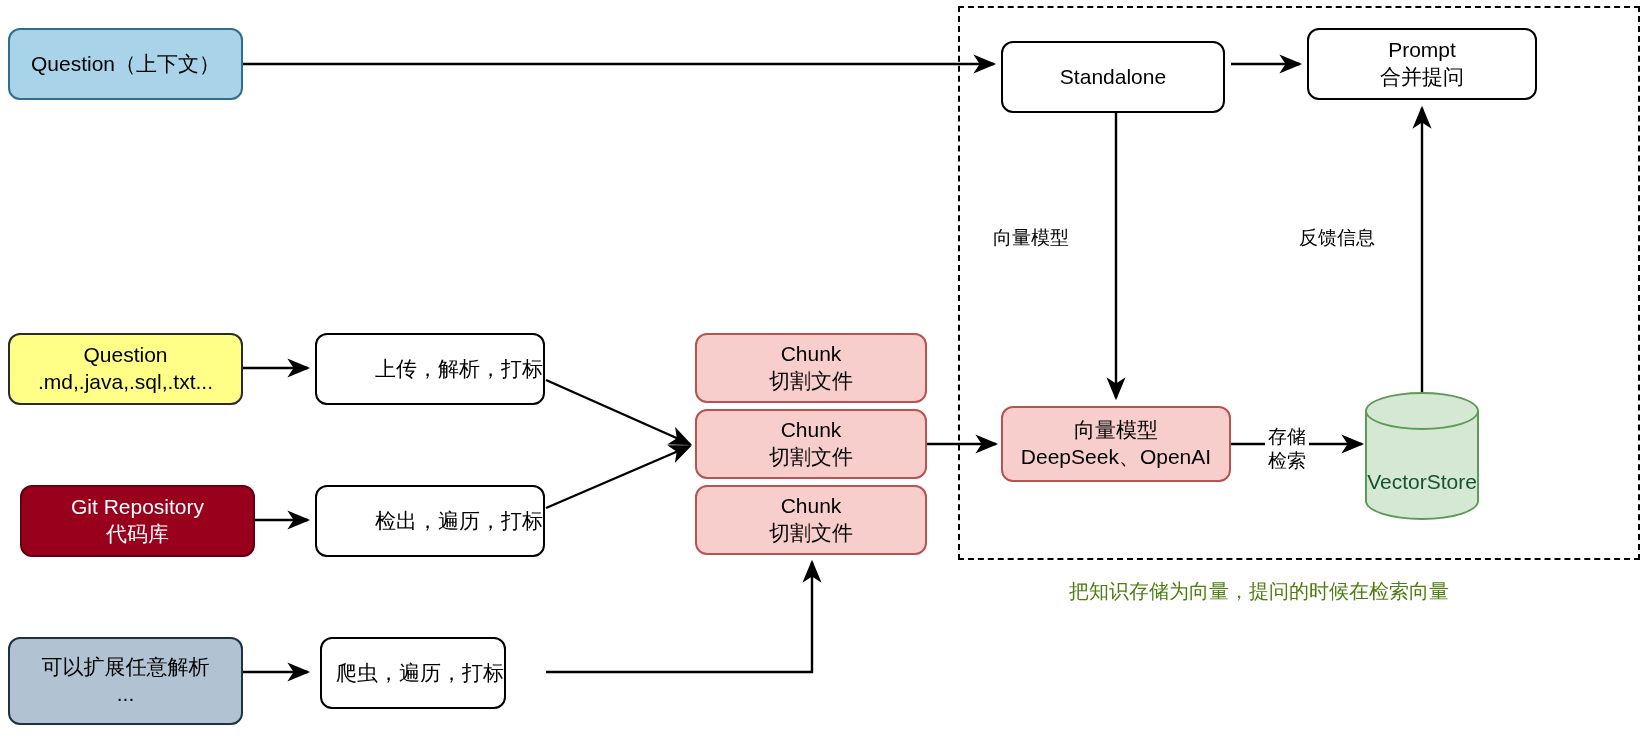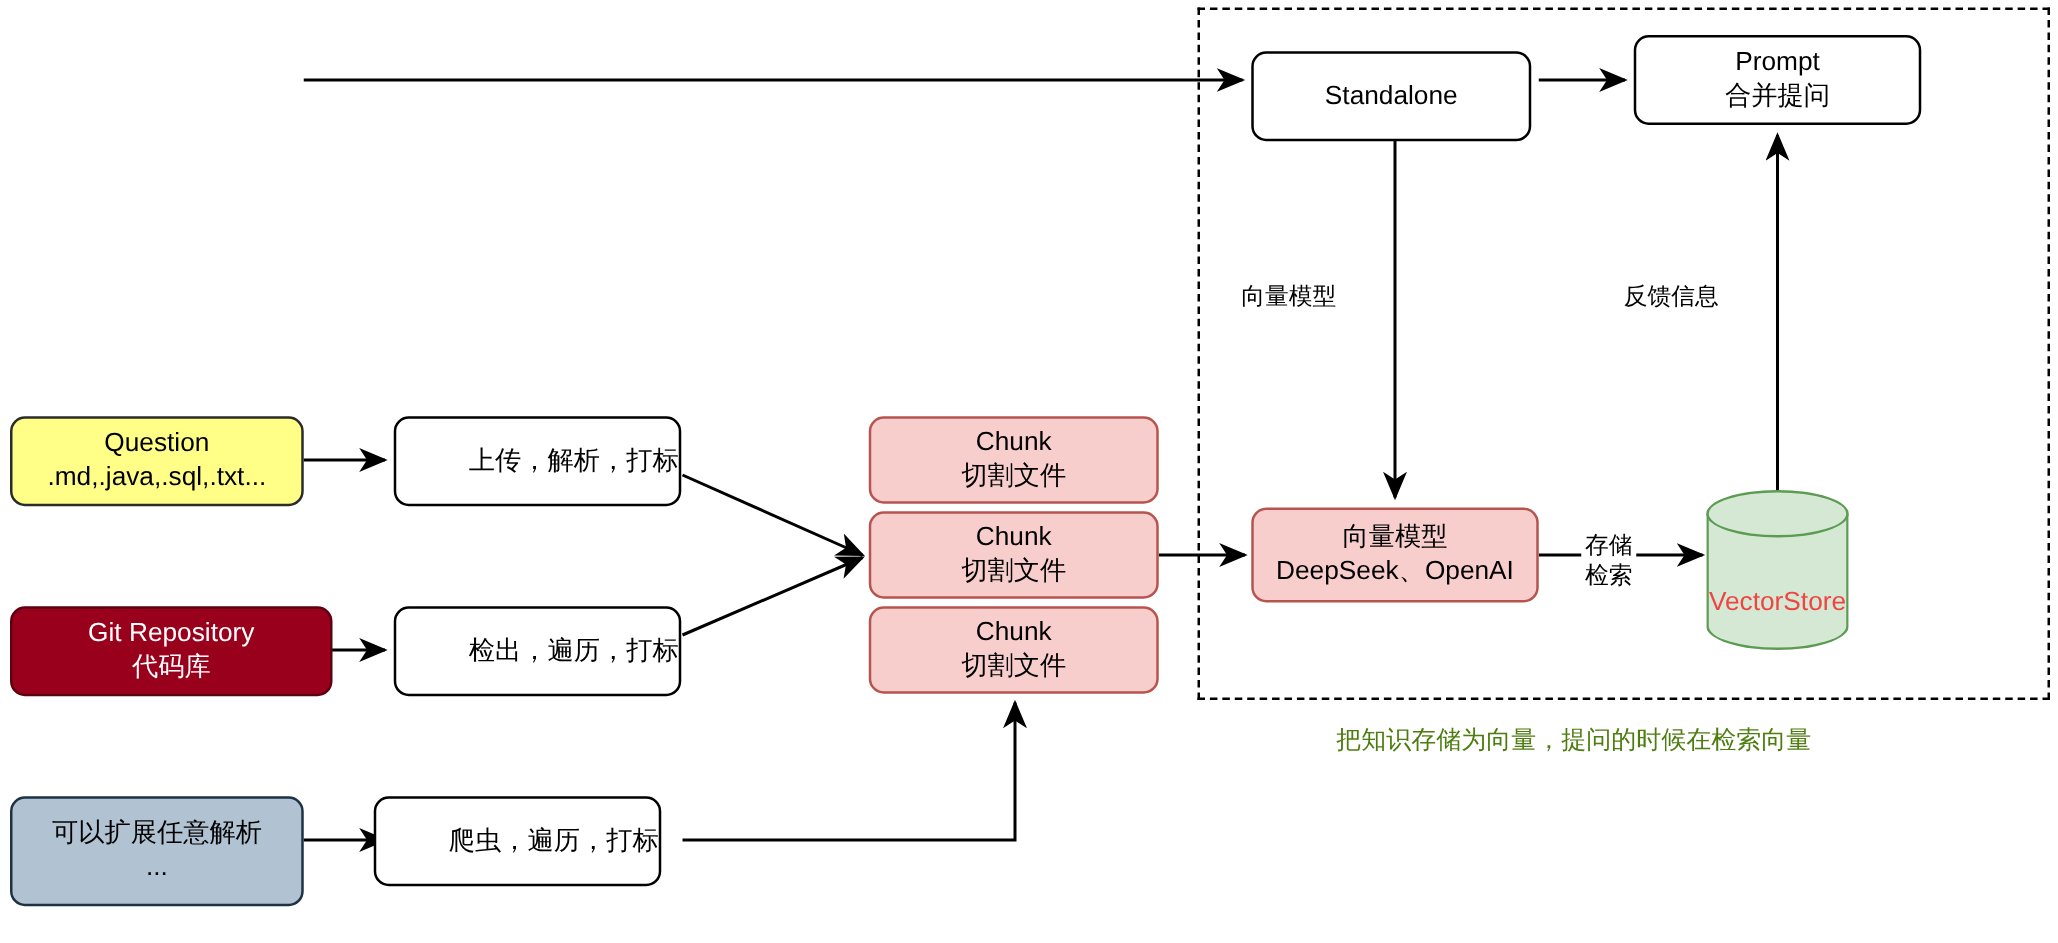"Question（上下文）" div.node { html: none -> <div> <span>Question（上下文）</span> </div> }
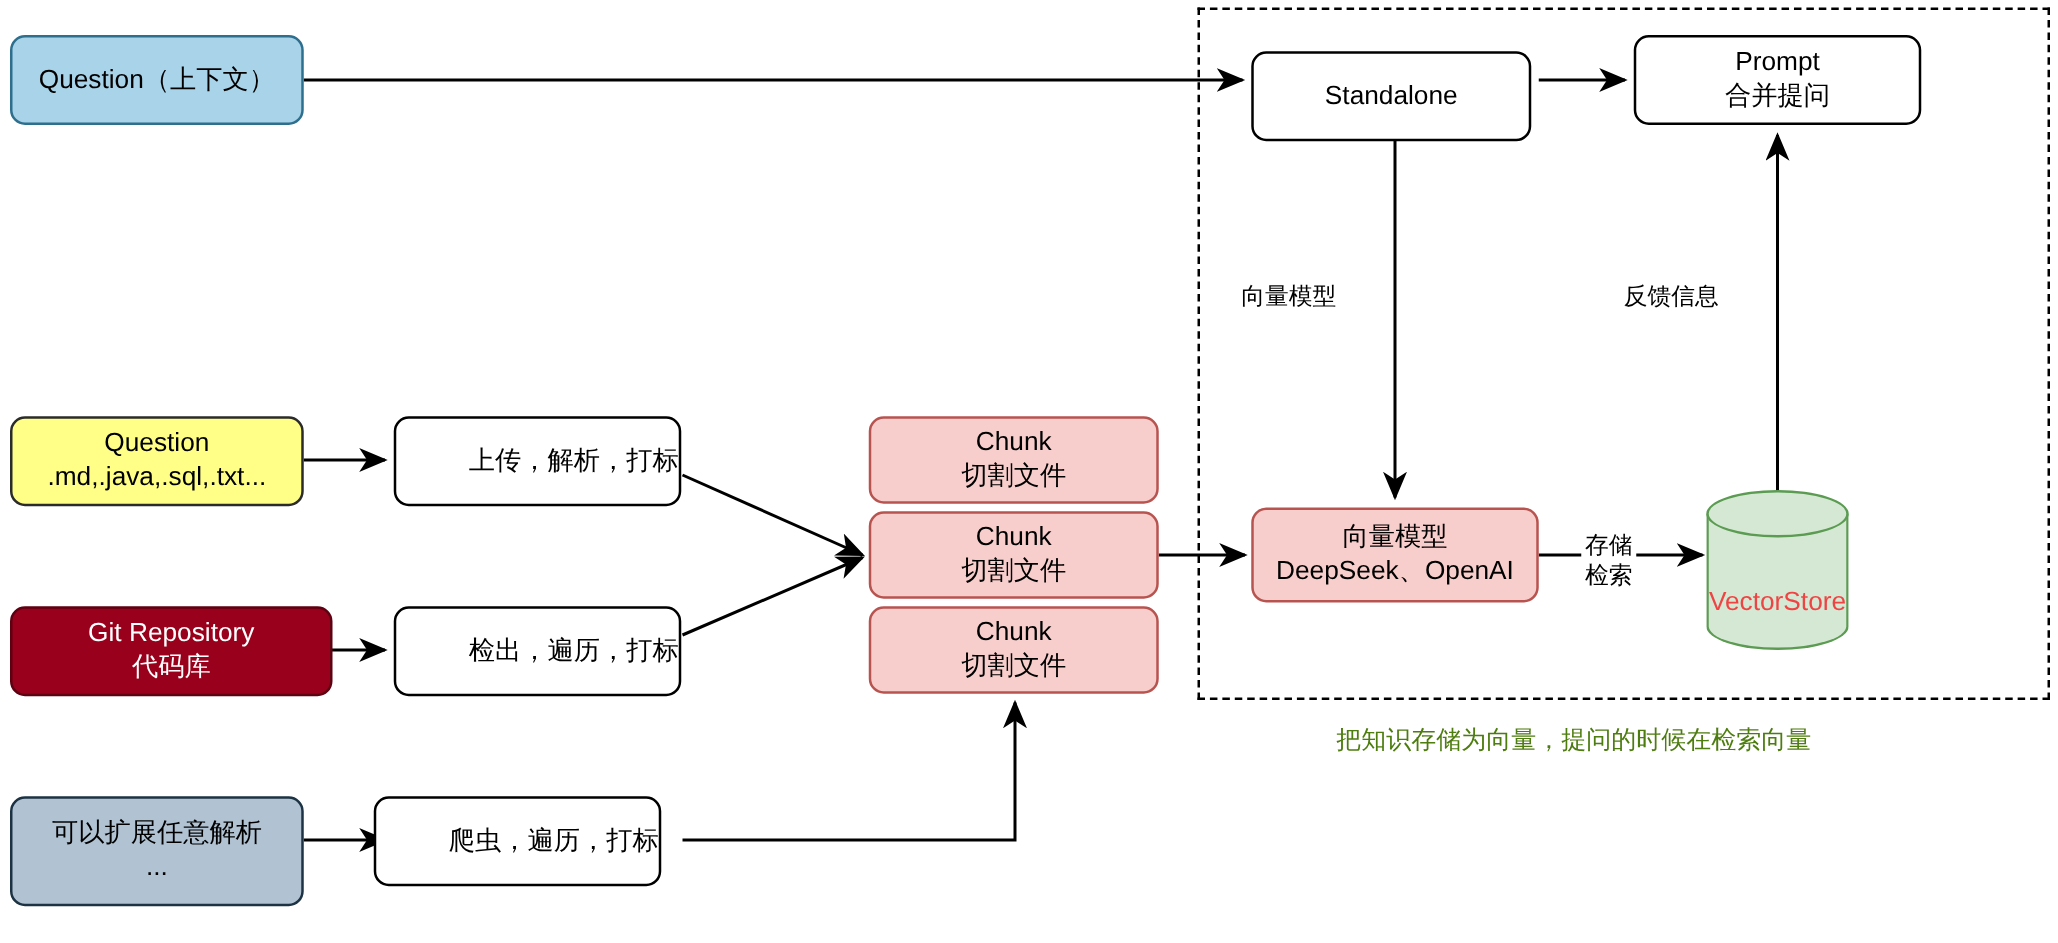"VectorStore" .cyl .cap-label { color: #ef4444 -> #14532d }
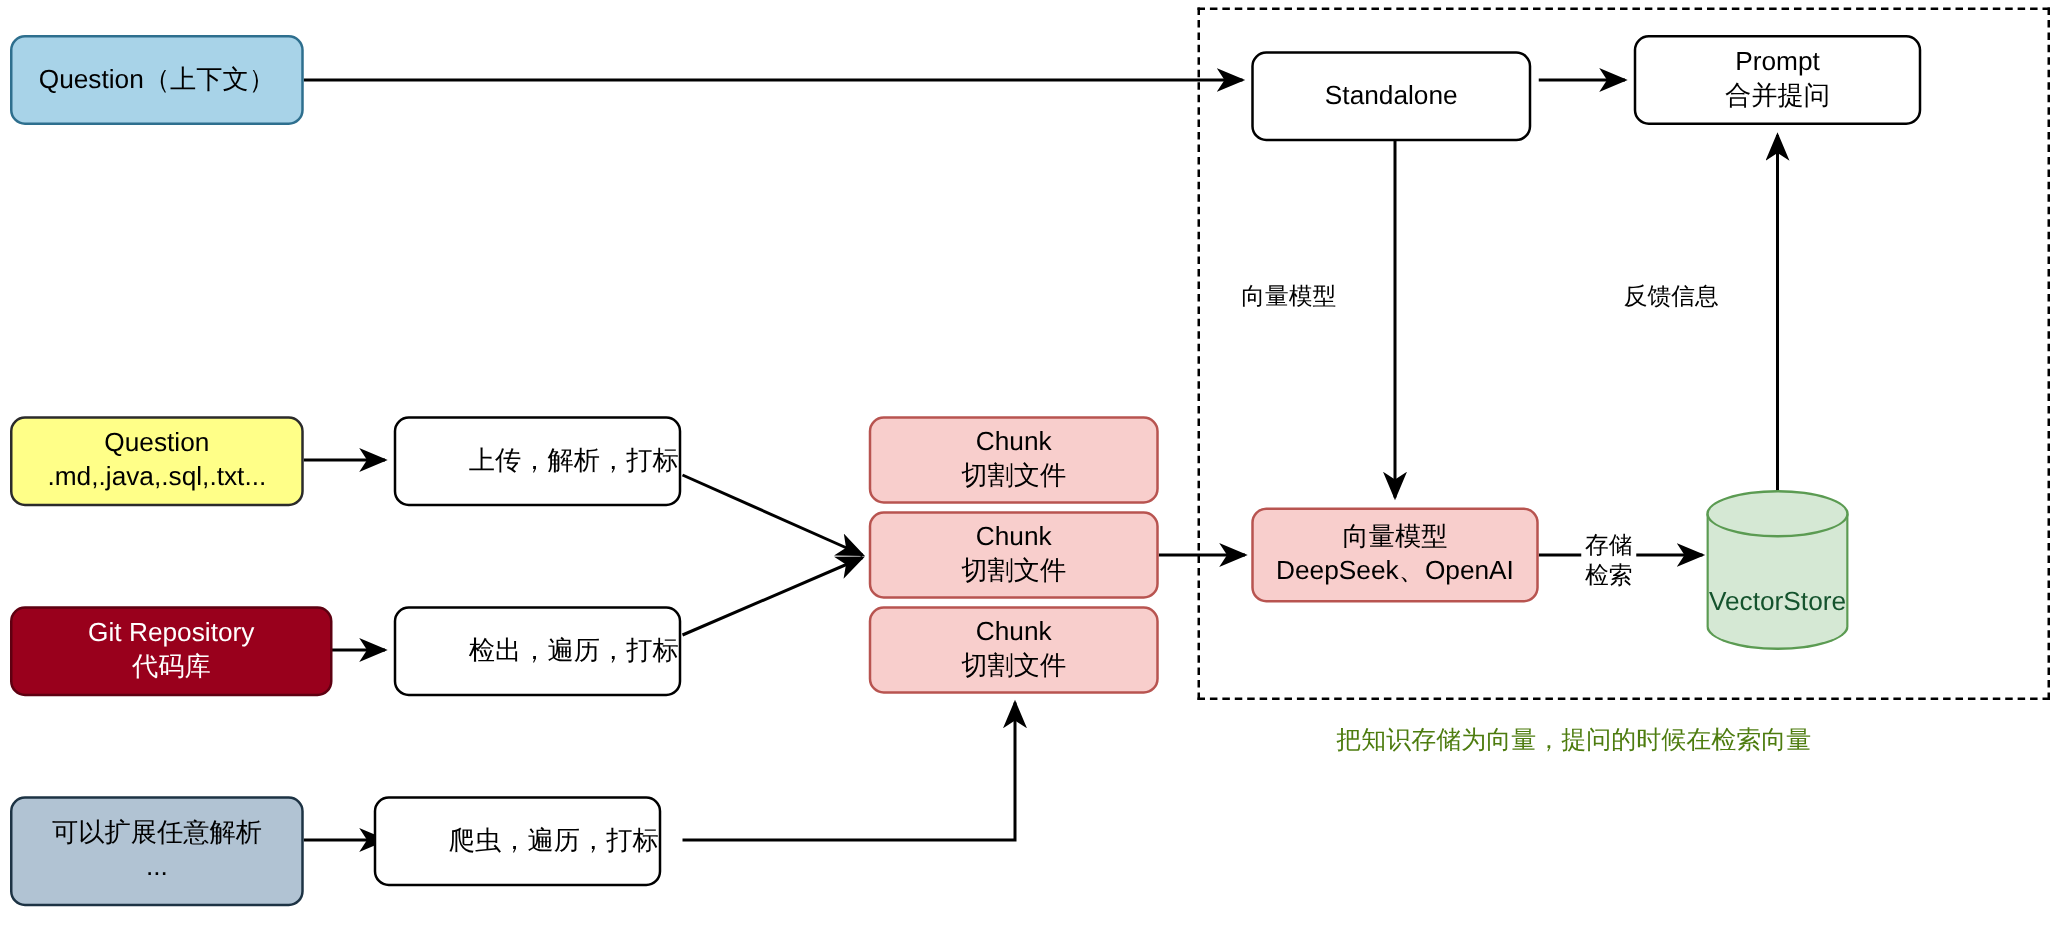"Git Repository" div.node { left: 8px -> 20px; width: 258px -> 235px }
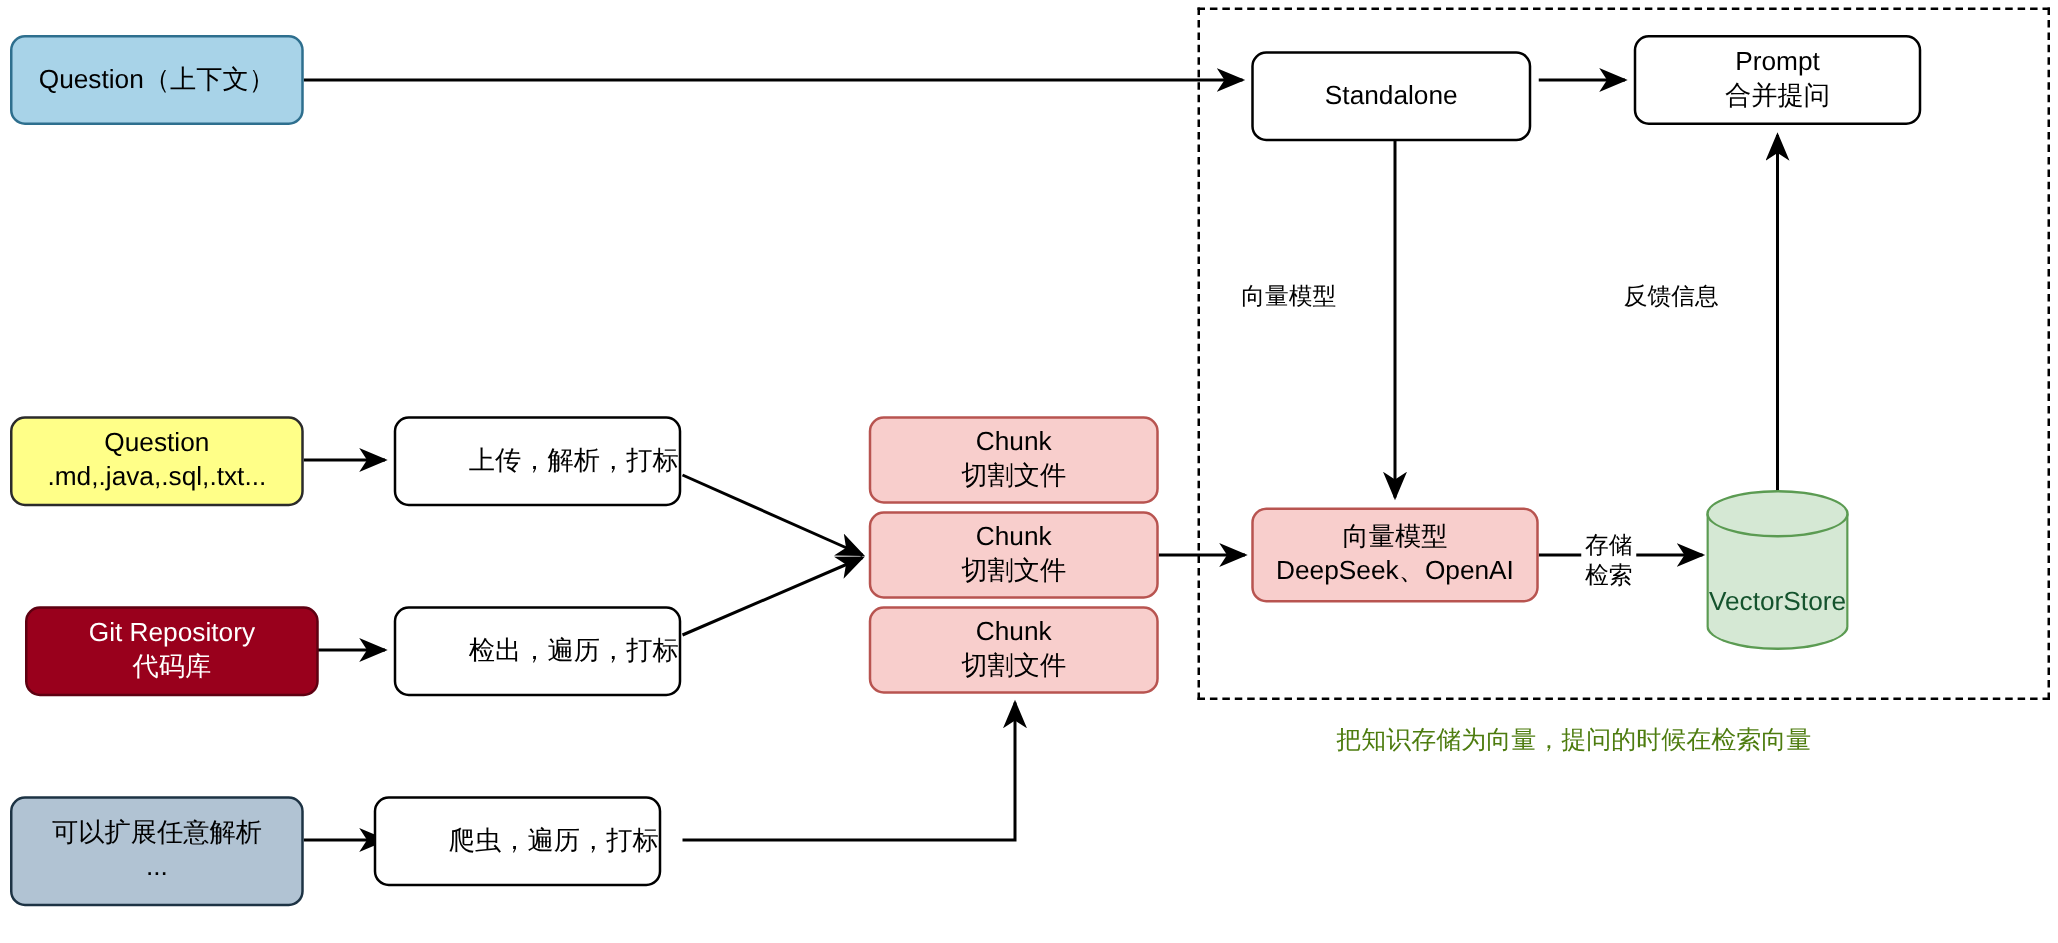"爬虫，遍历，打标" div.node { left: 299px -> 320px; width: 230px -> 186px }
